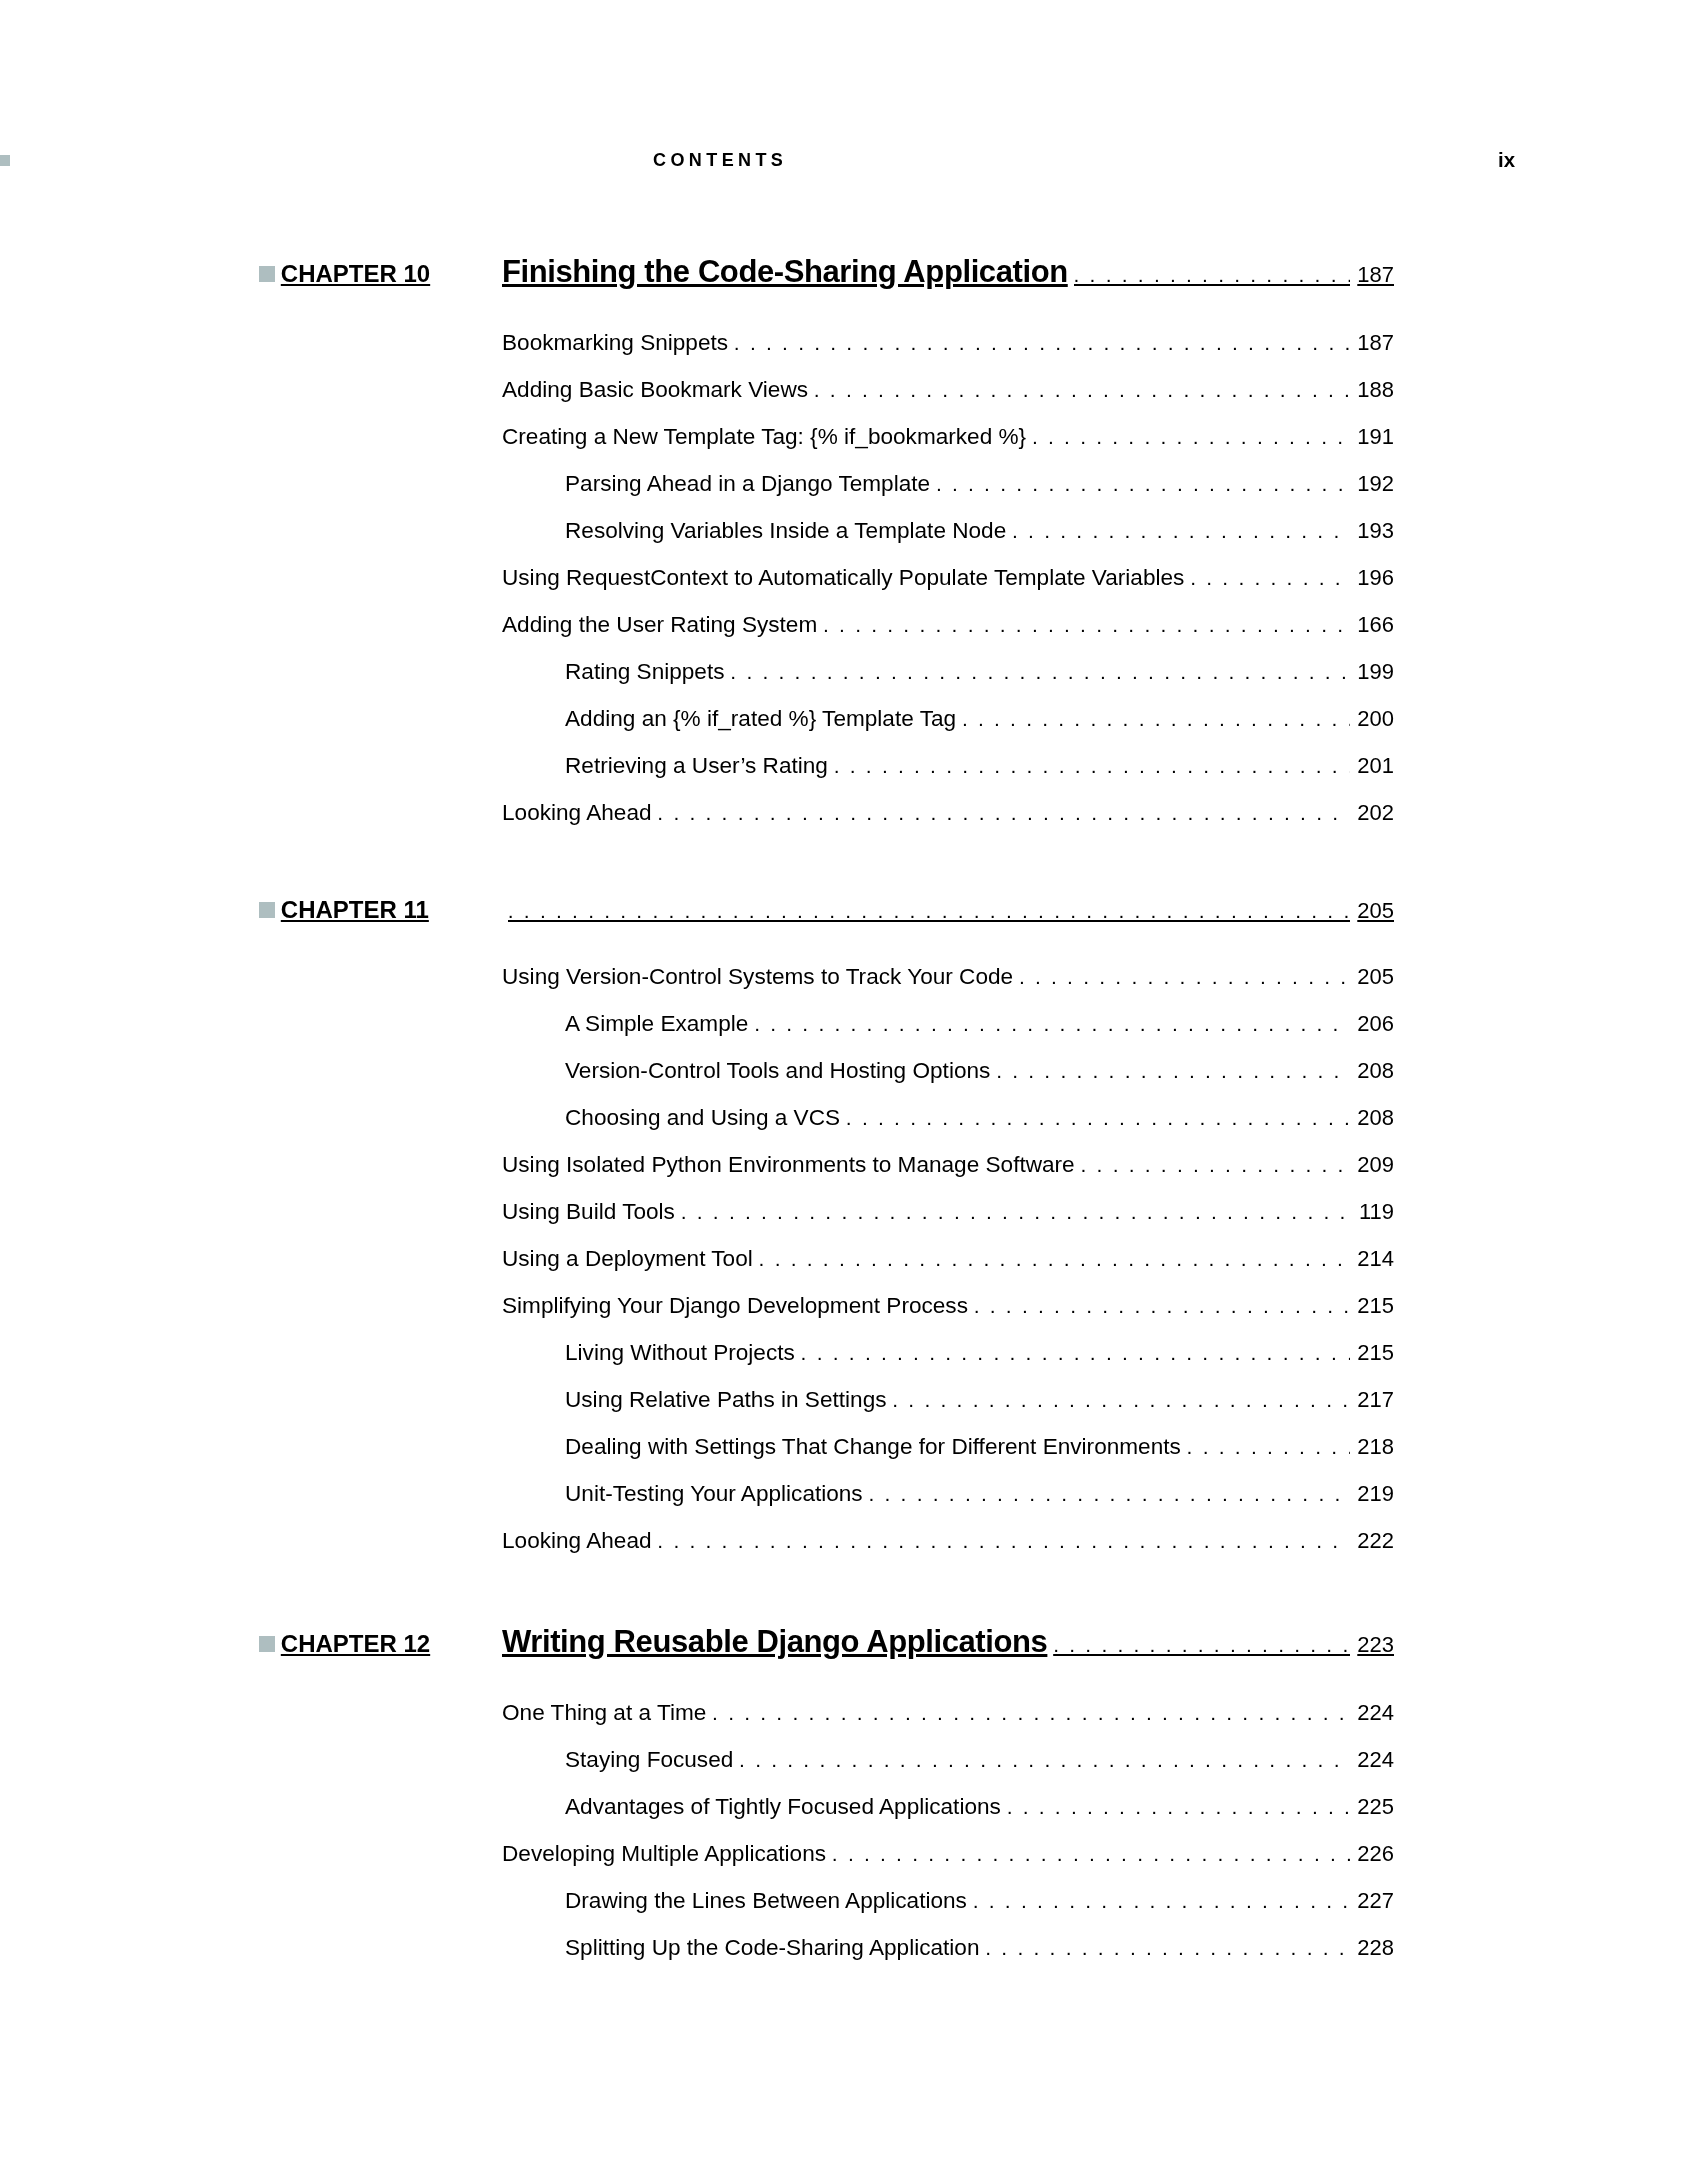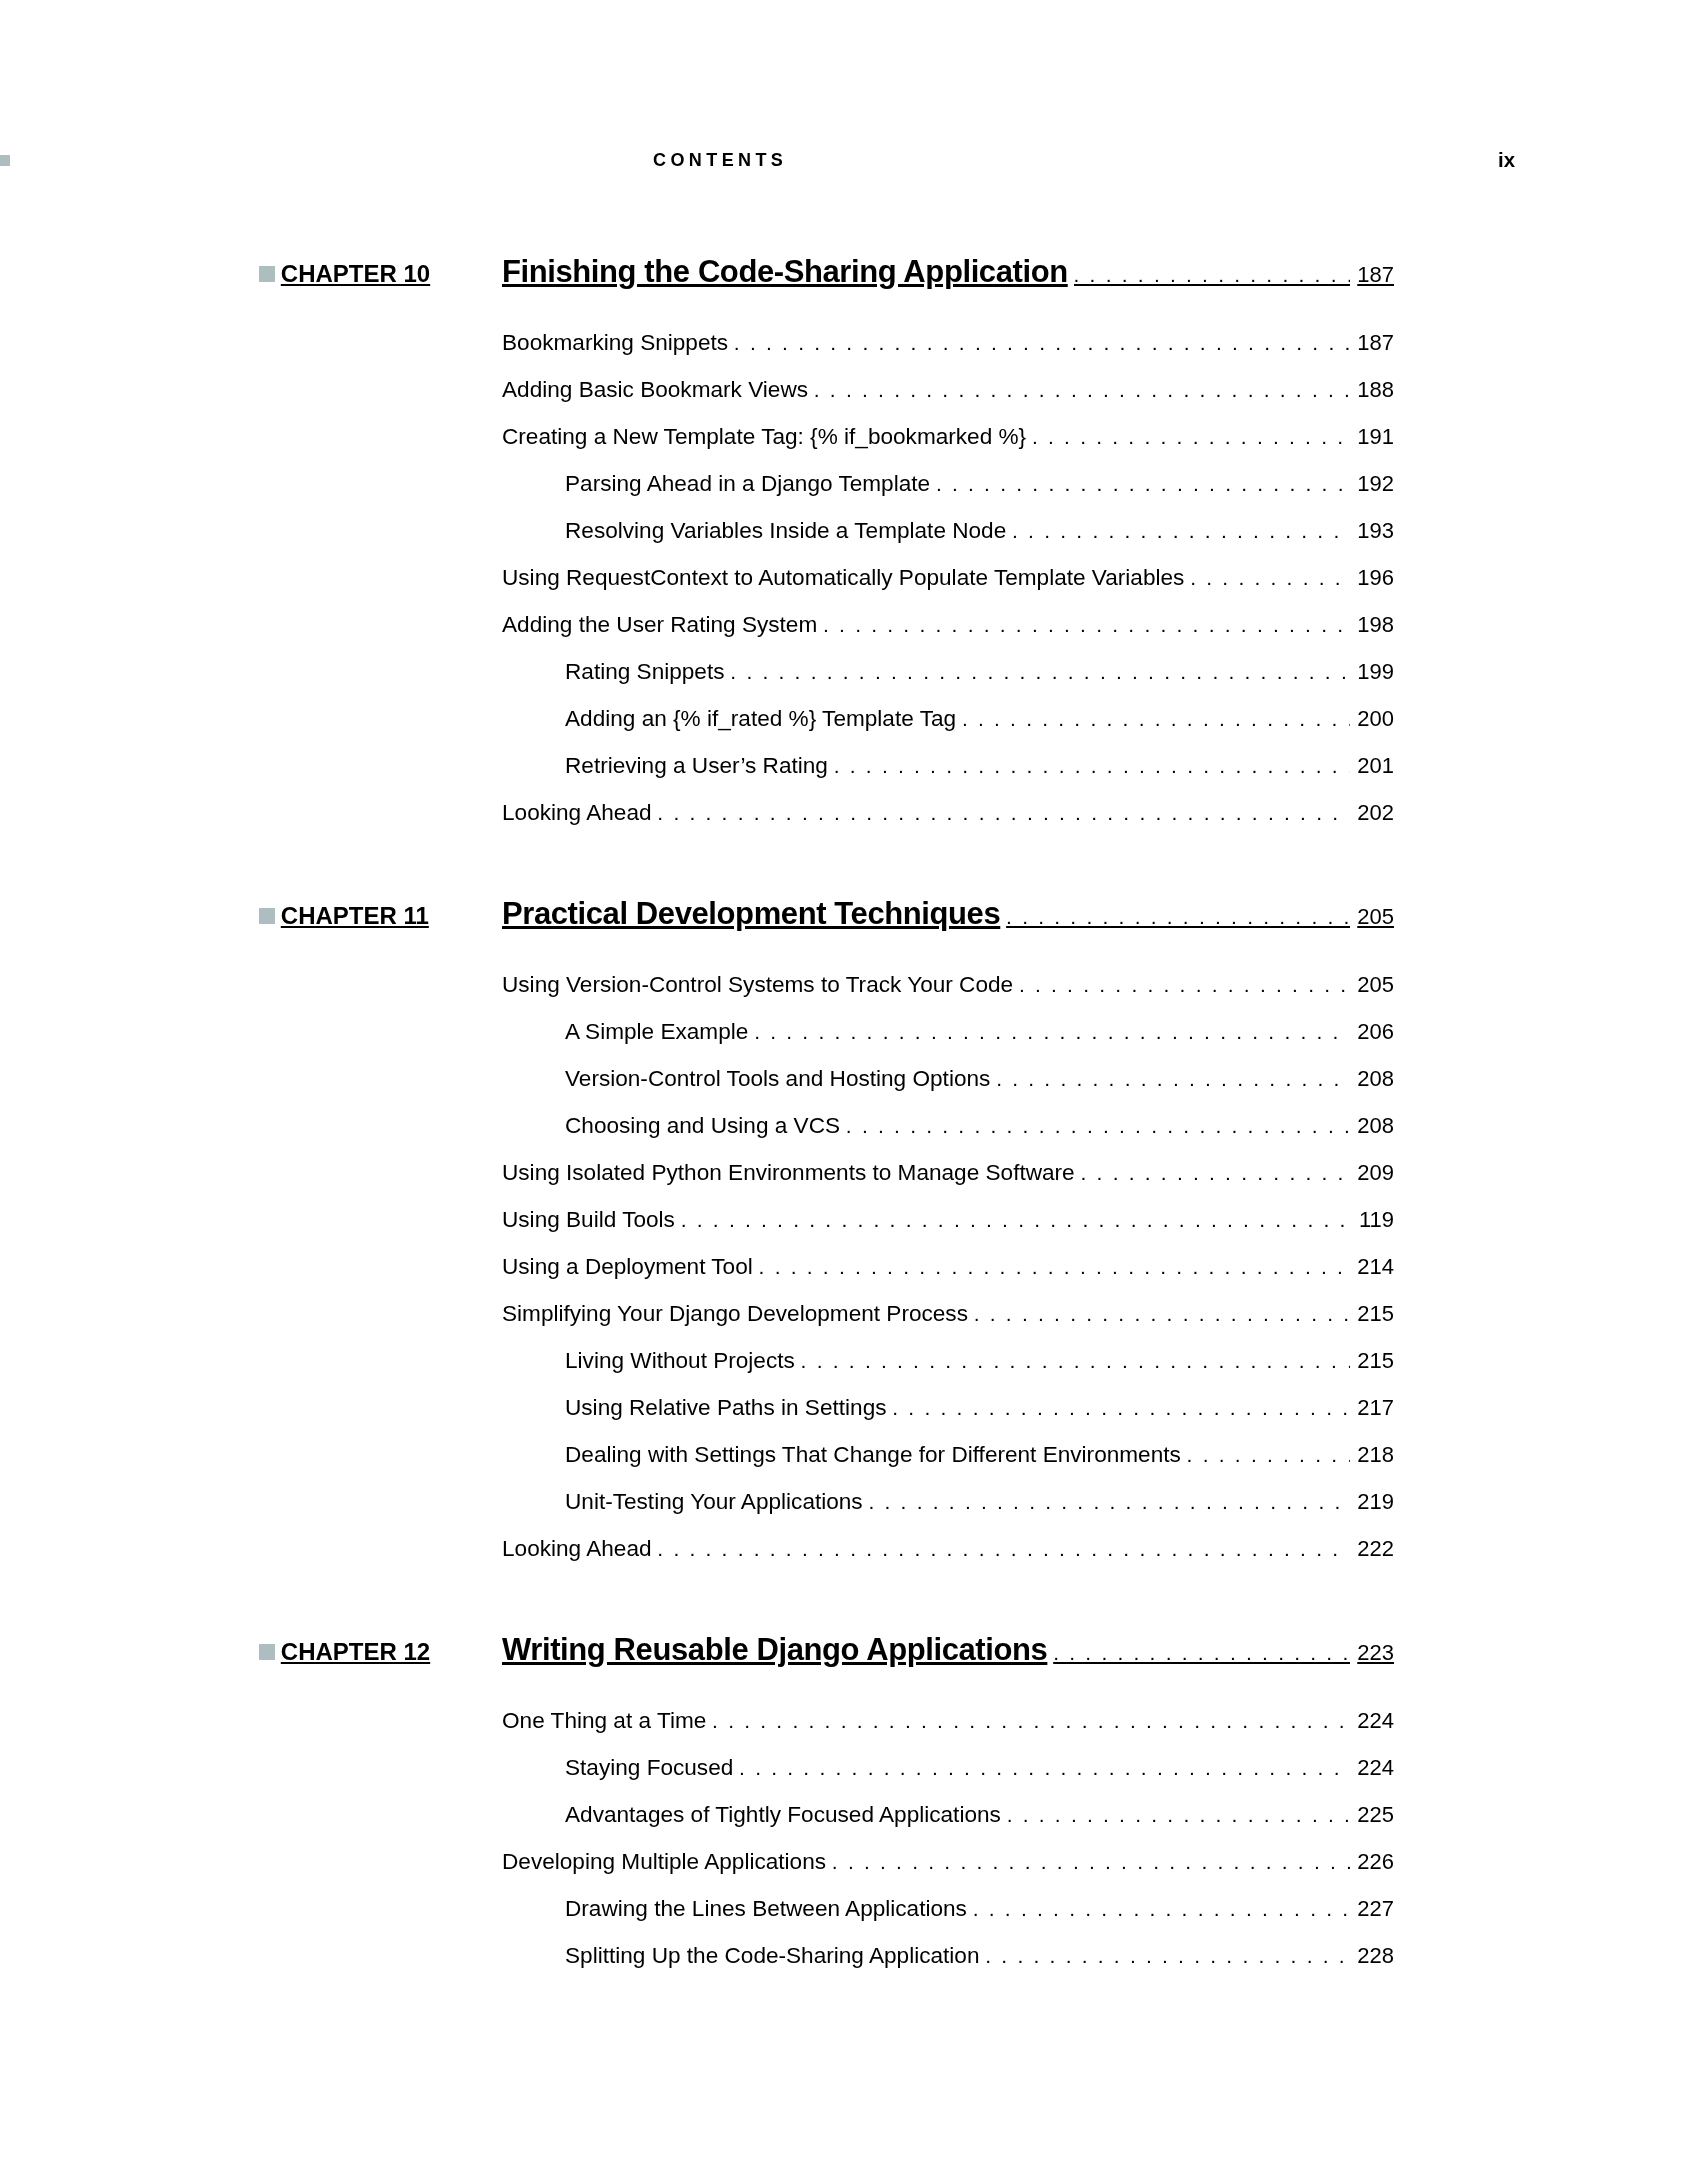"198" span.pageno { text: 198 -> 166 }
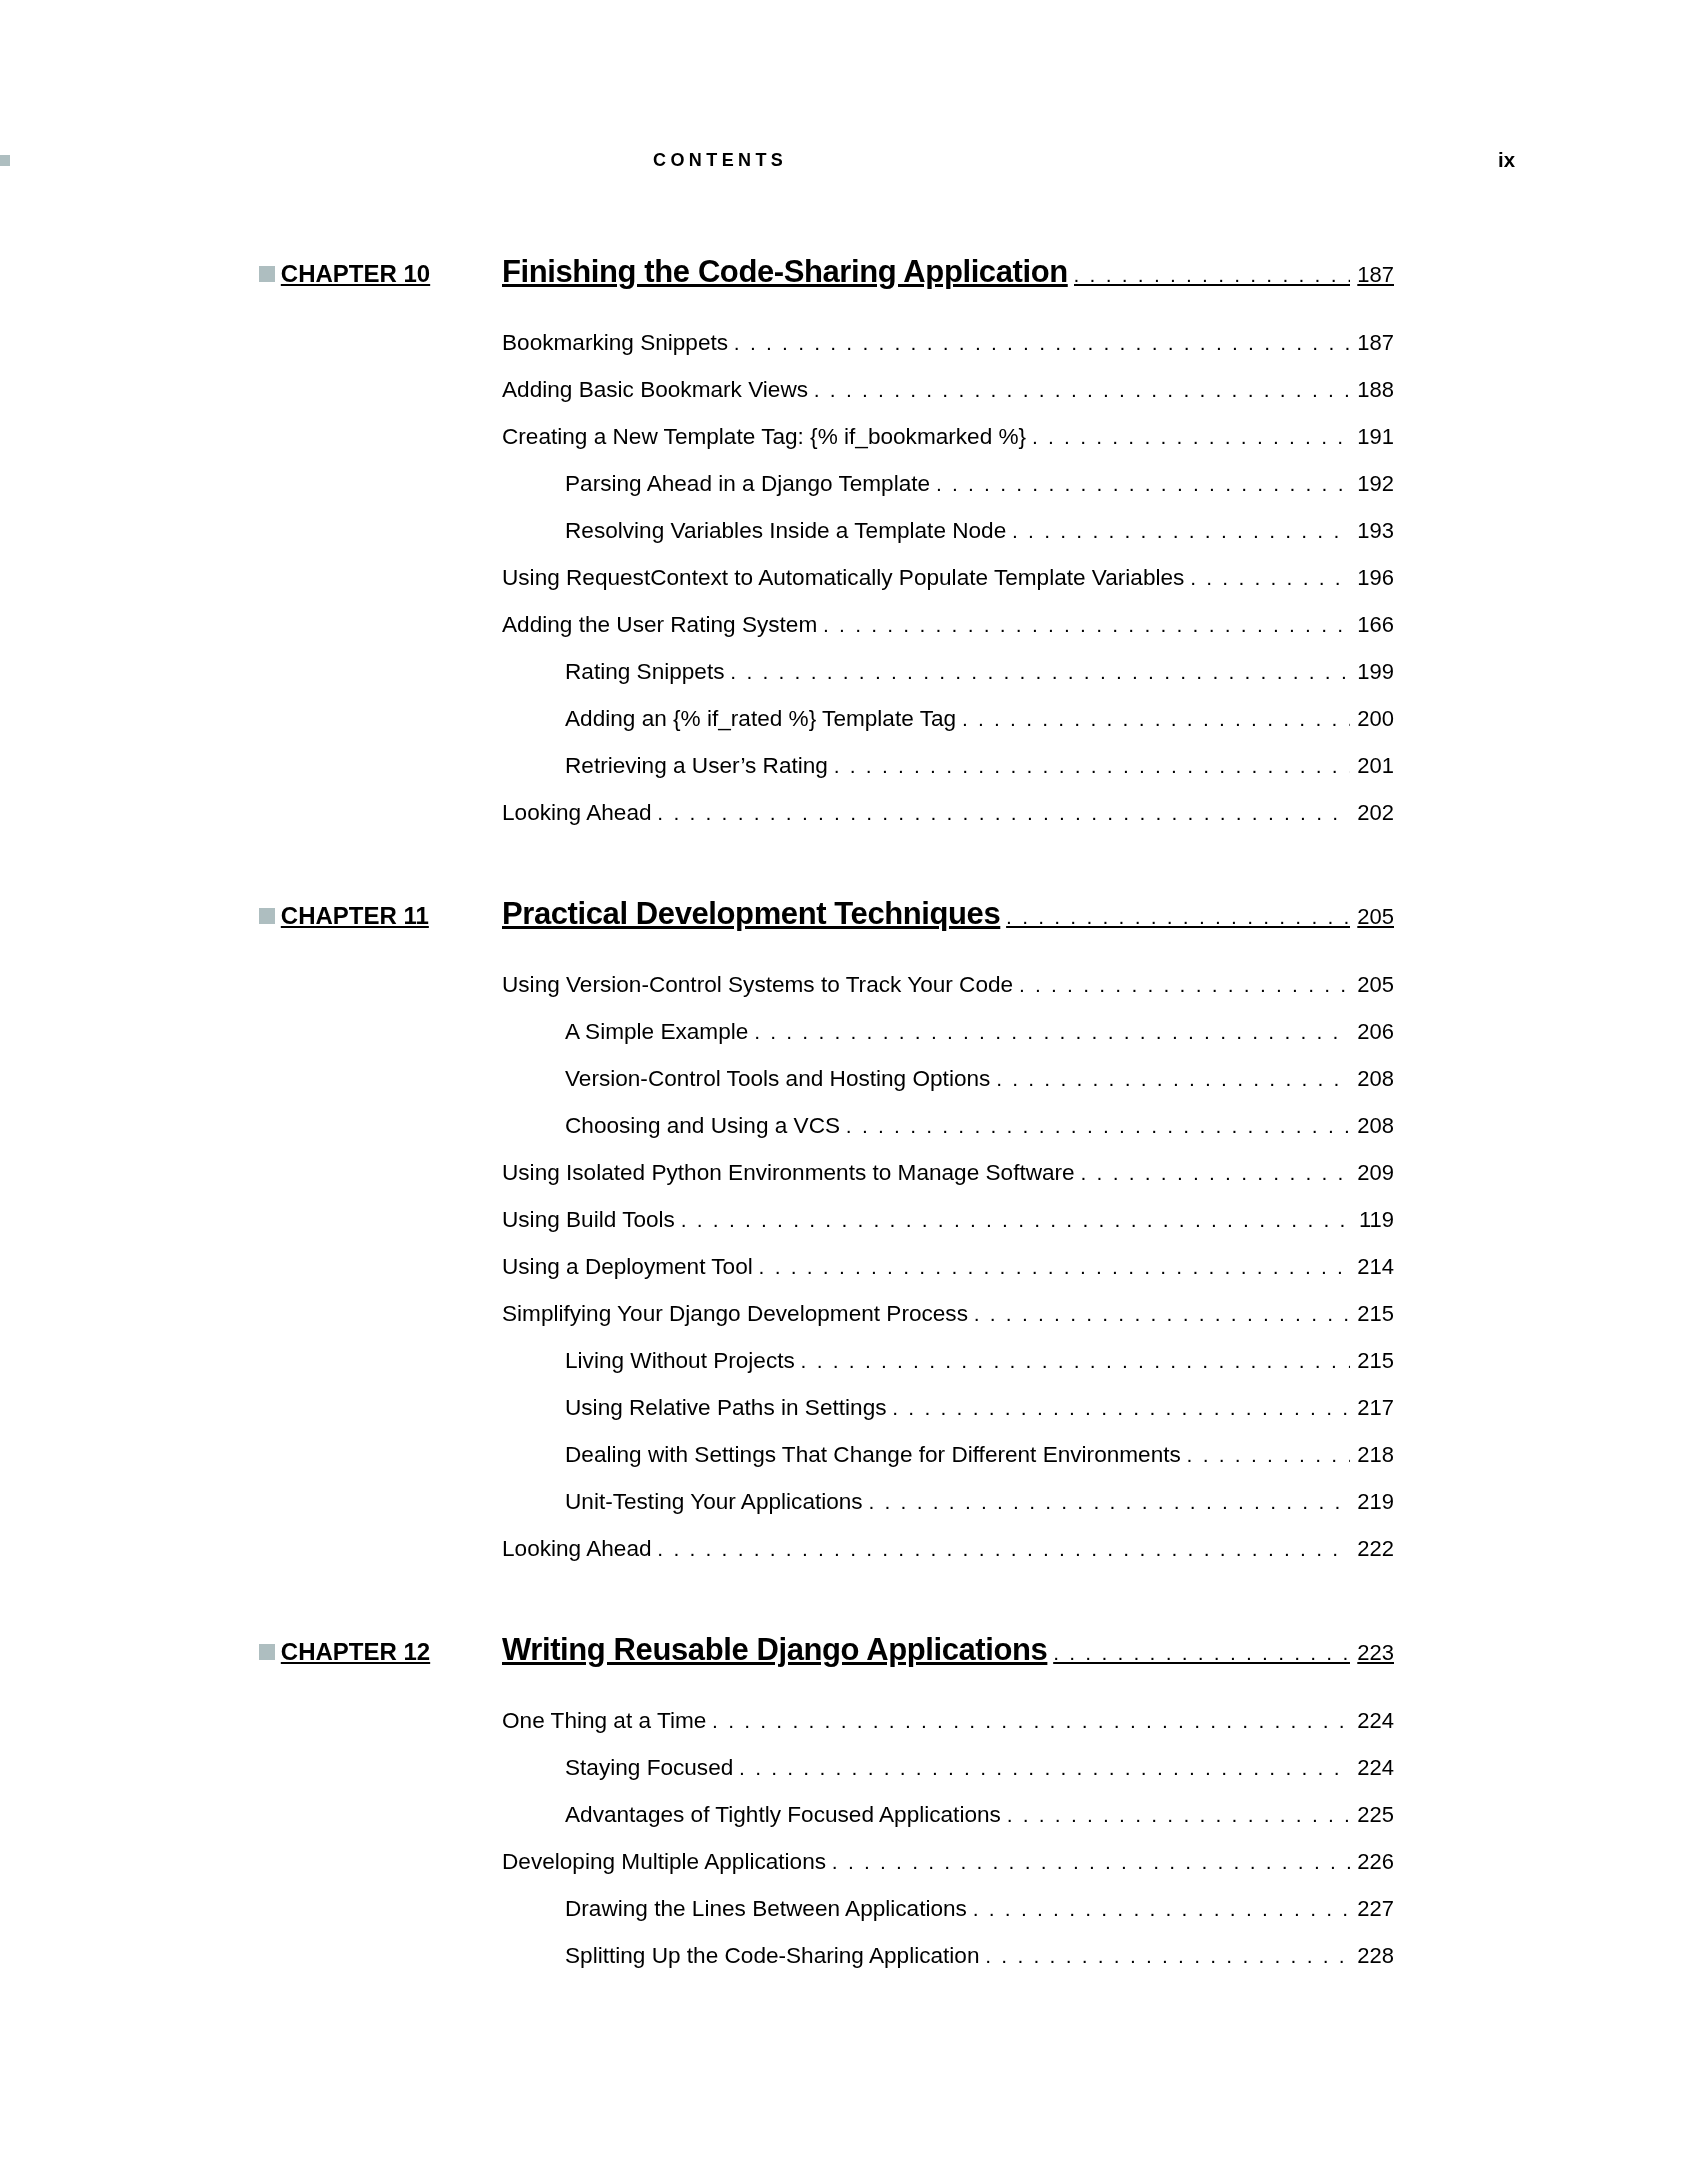"Practical Development Techniques" span.chapter-title { html: <span>Practical Development Techniques</span> -> none }
